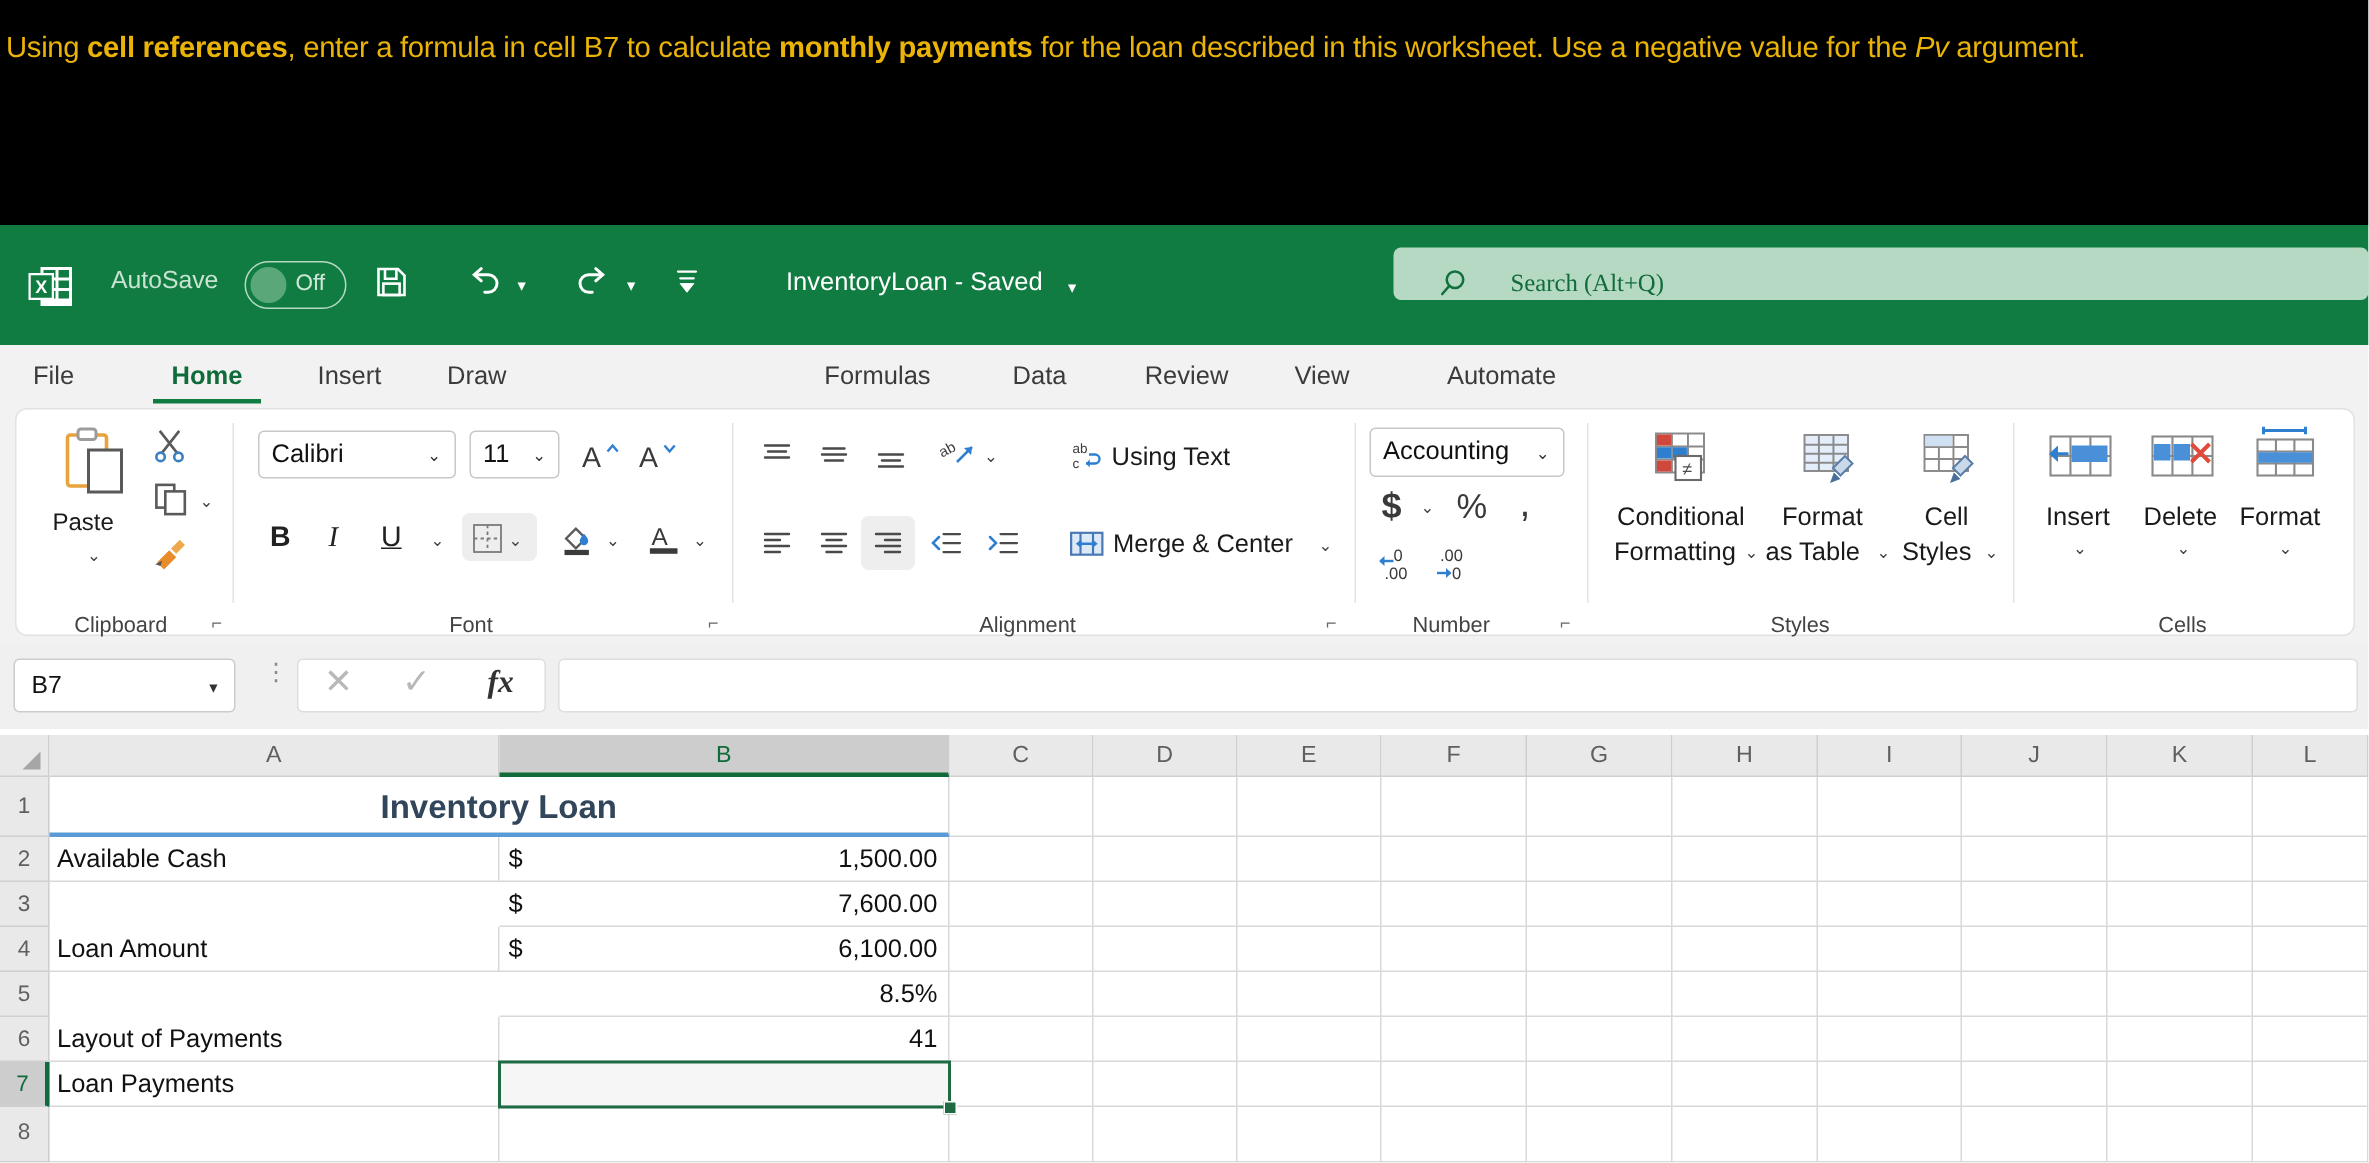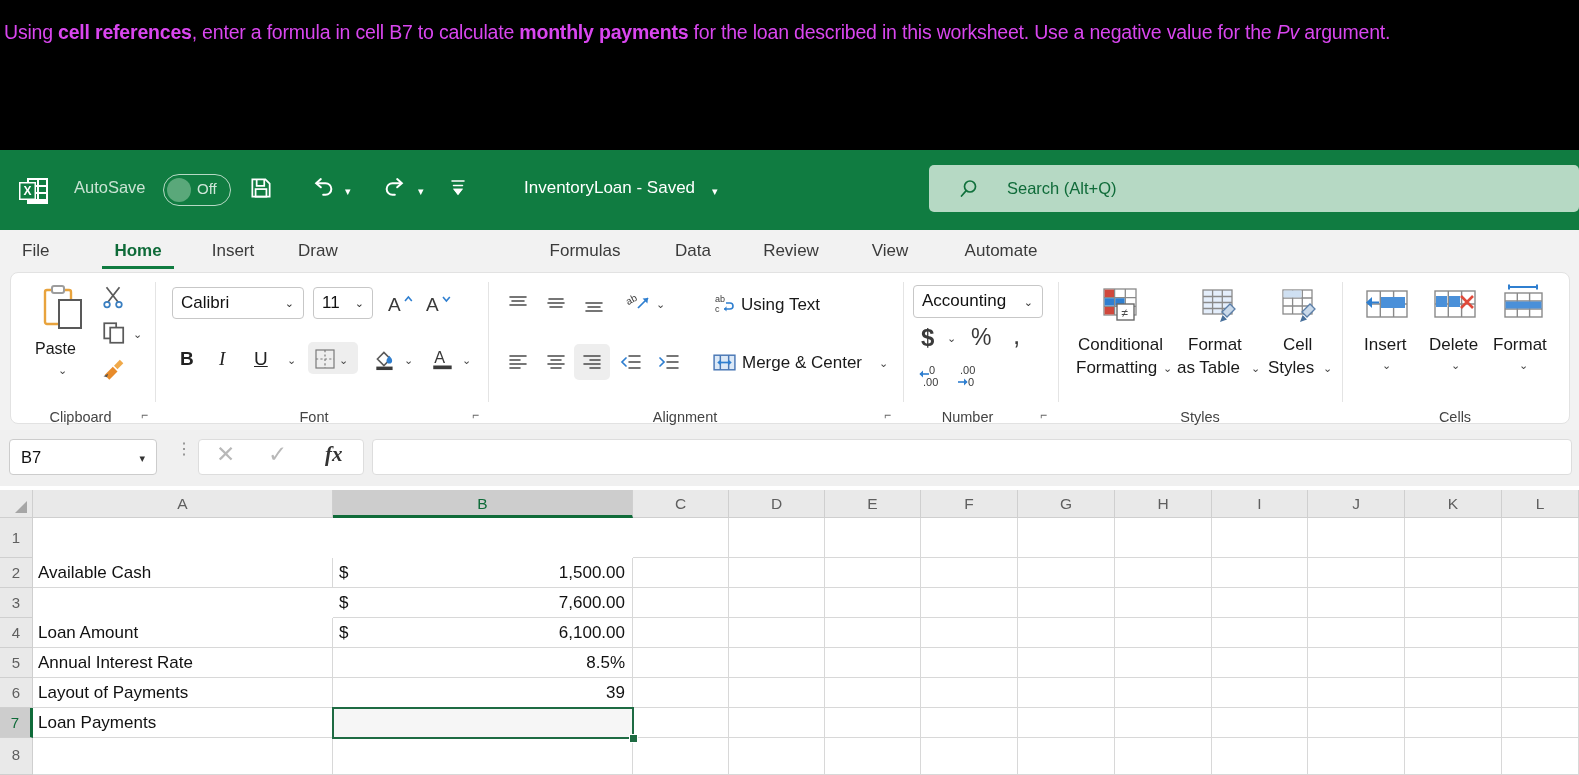"Using cell references, enter a" .instruction-bar { color: #d946ef -> #eab308 }
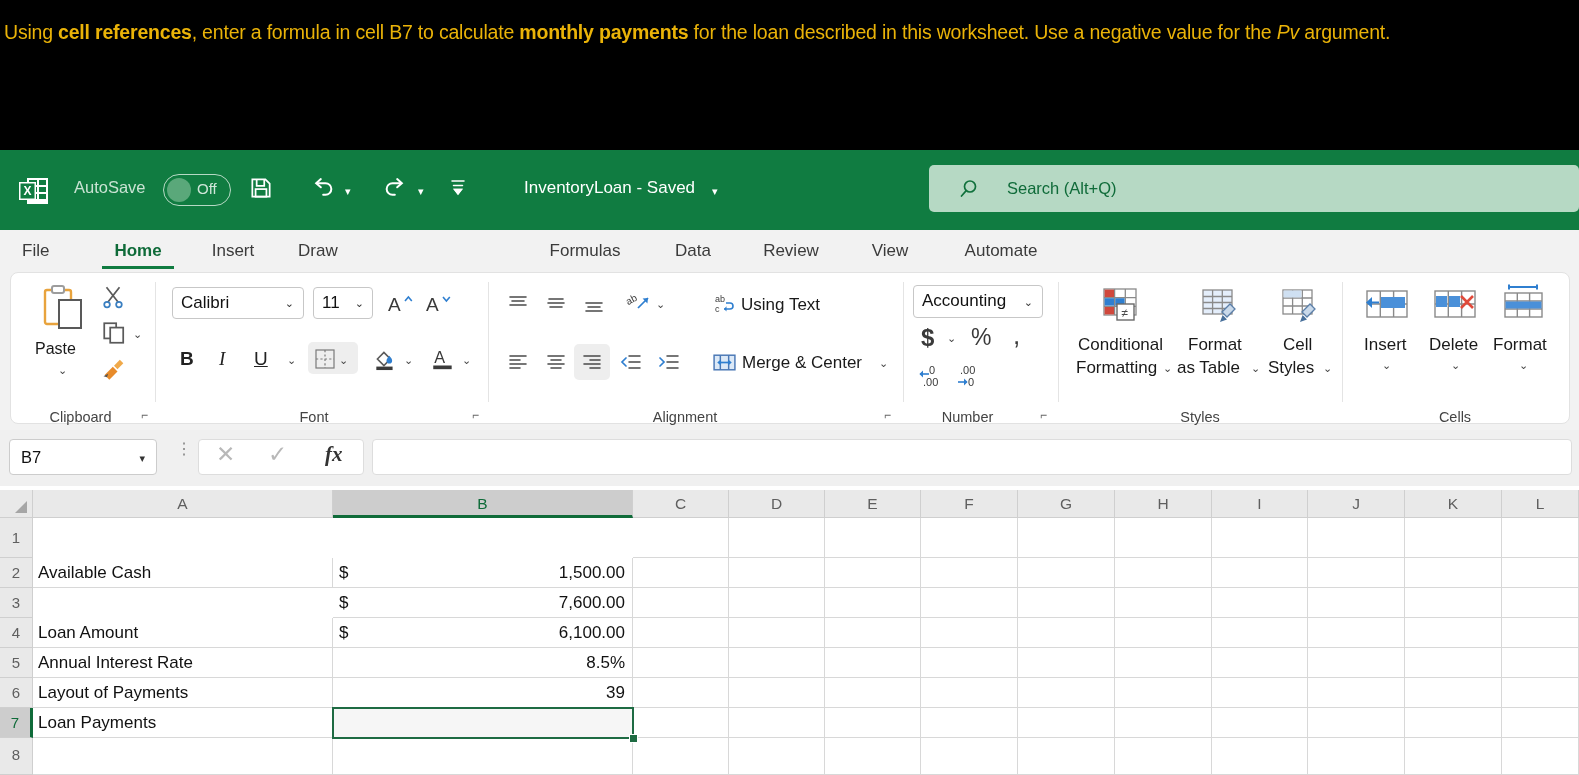"Search (Alt+Q)" .searchbox { font-family: none -> Liberation Serif, serif; height: 47px -> 35px }
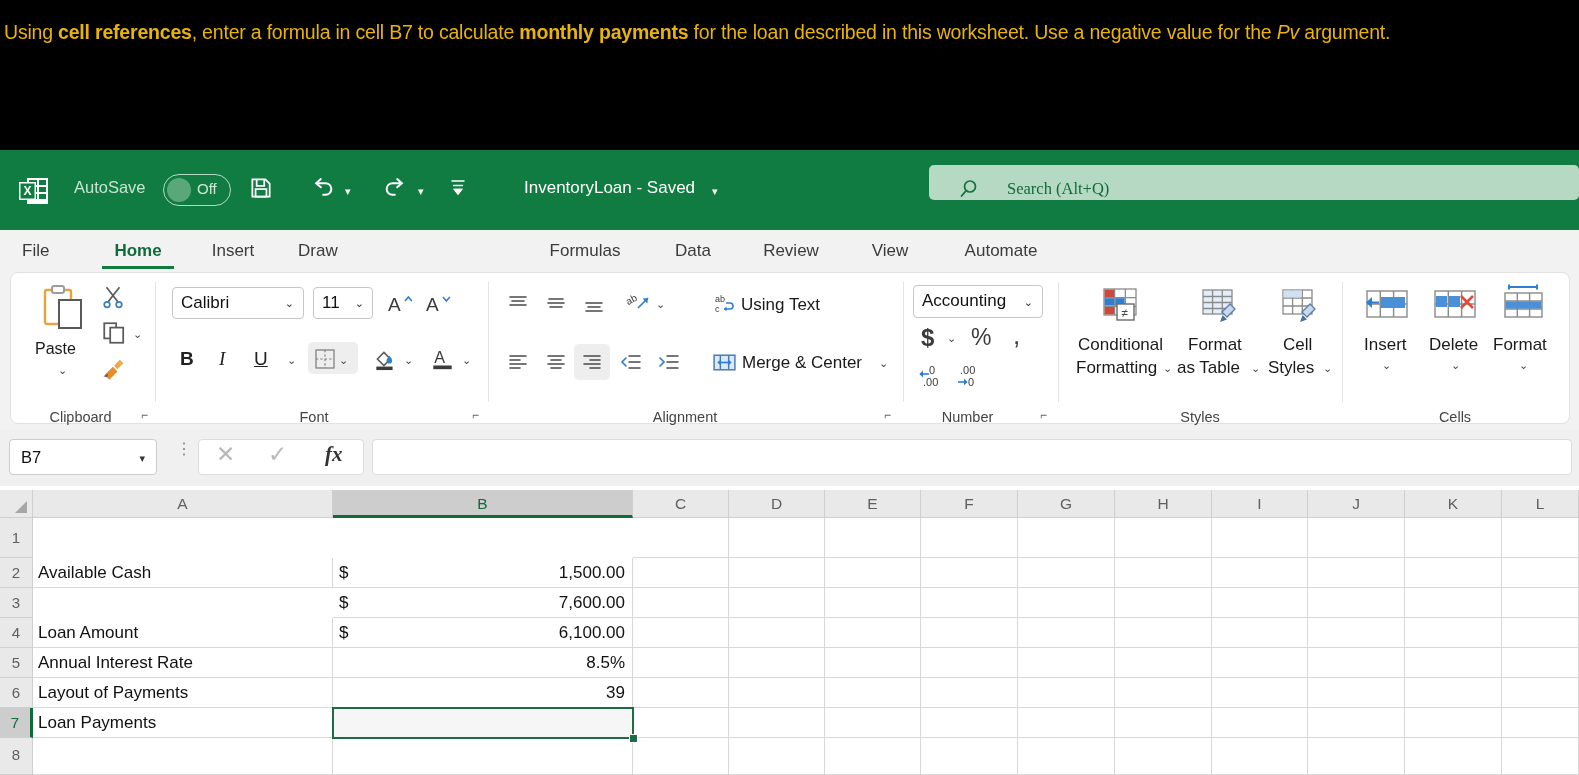"View" div.tab { text-align: center -> none }
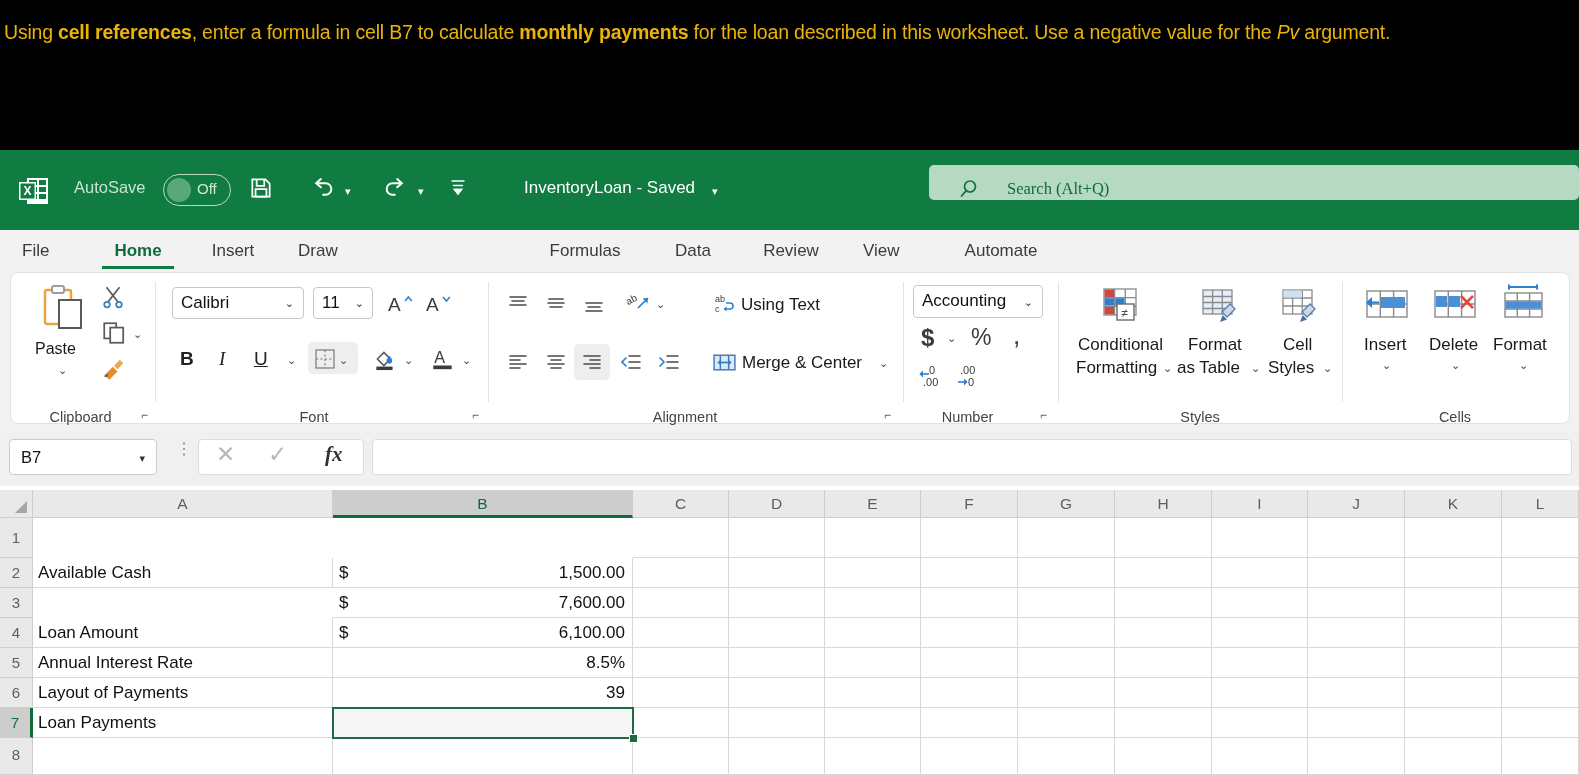"Inventory Loan" div.title-cell { html: none -> <div>Inventory Loan</div> }
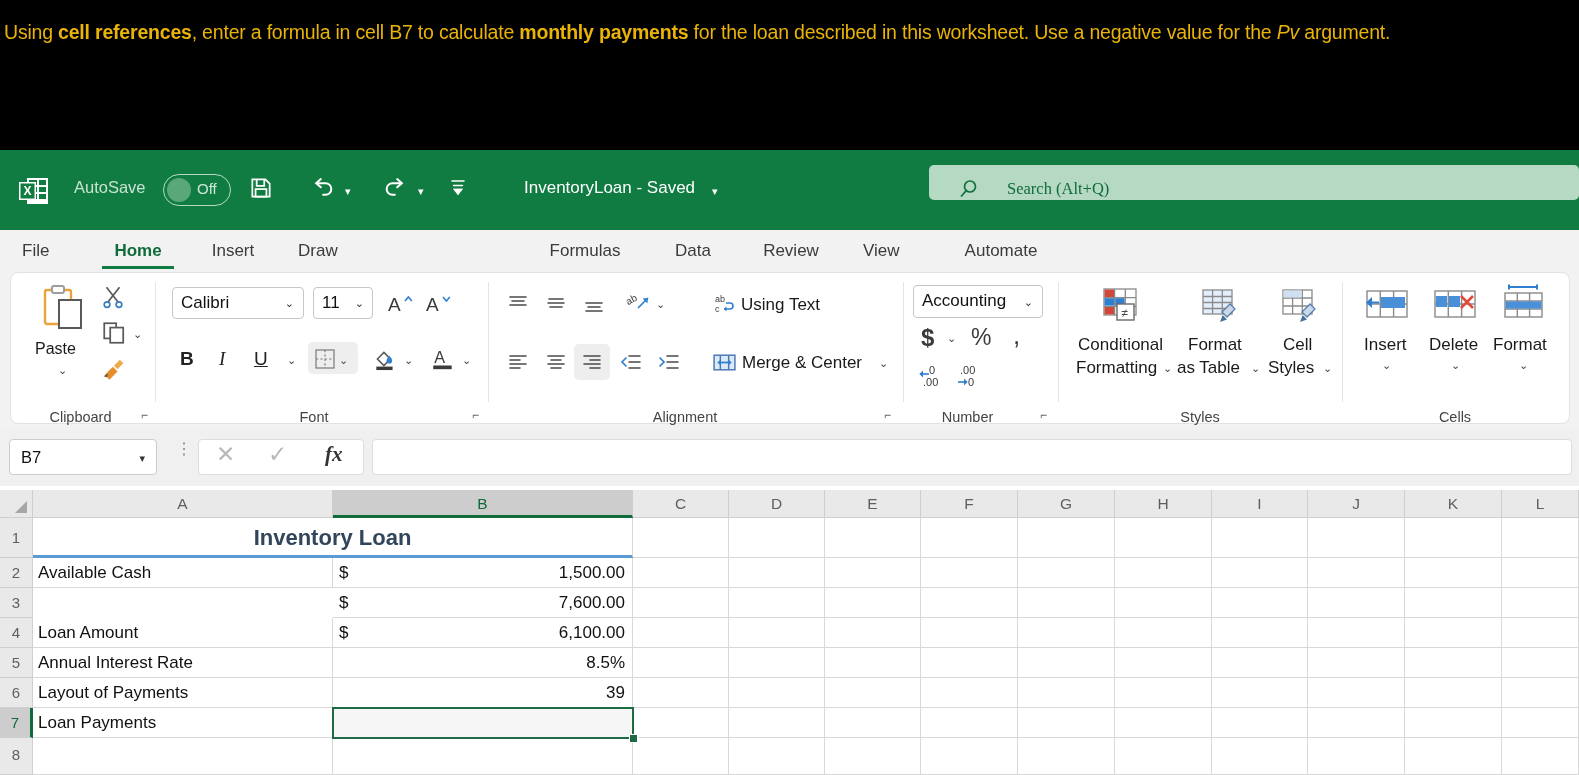"Annual Interest Rate" div.cell { html: <div> <span>Annual Interest Rate</span> </div> -> none }
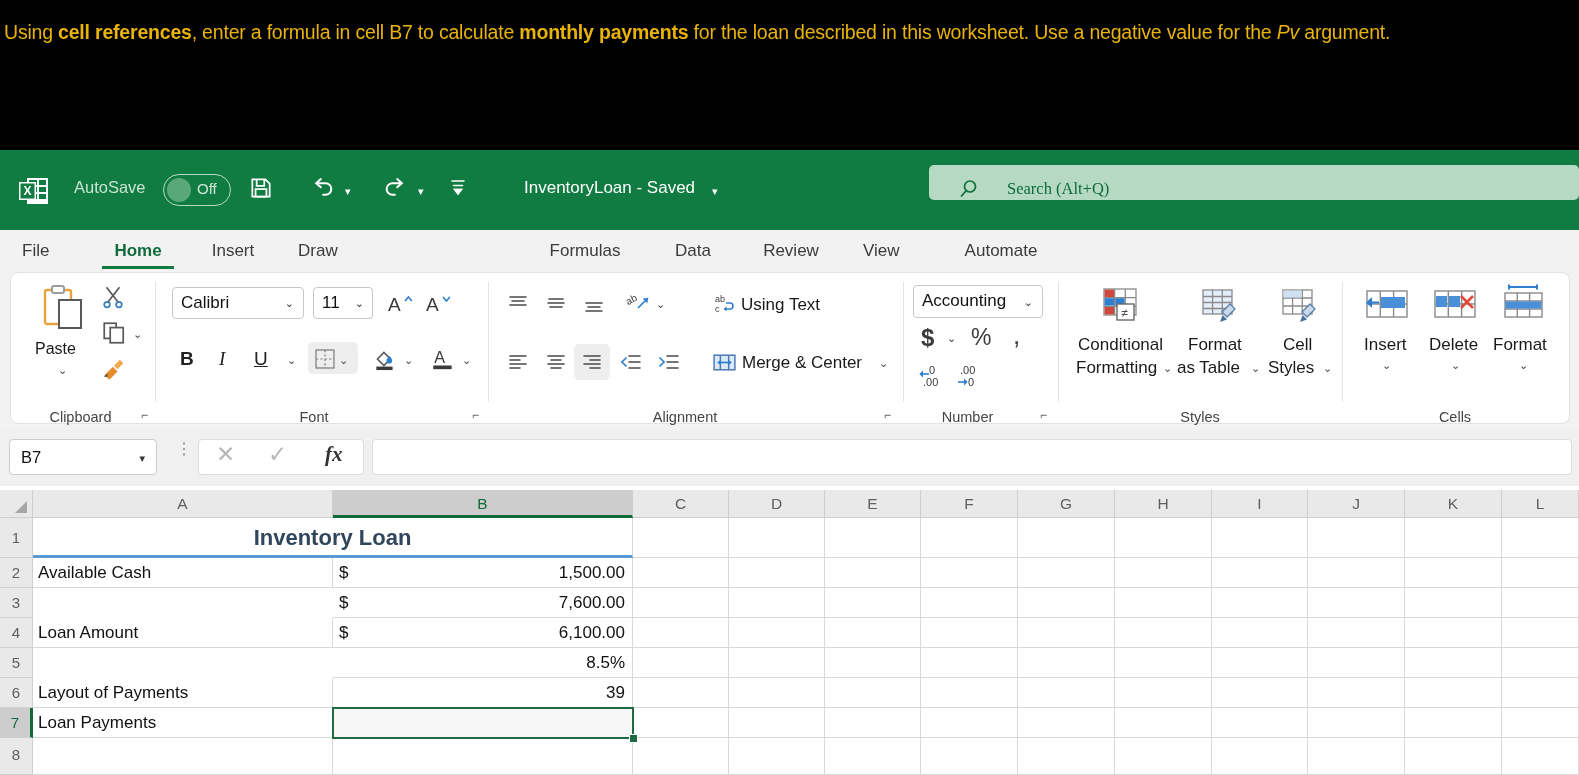"39" span.ct { text: 39 -> 41 }
